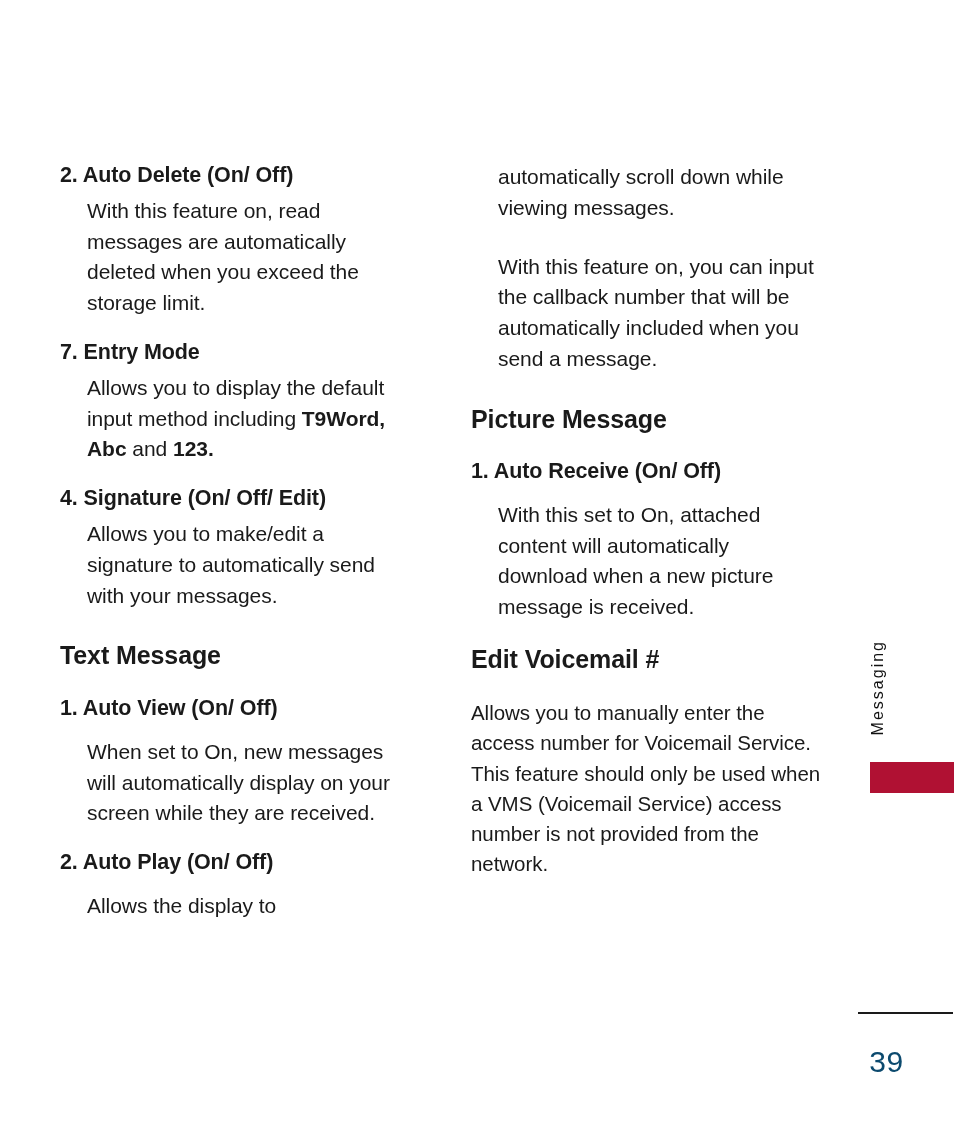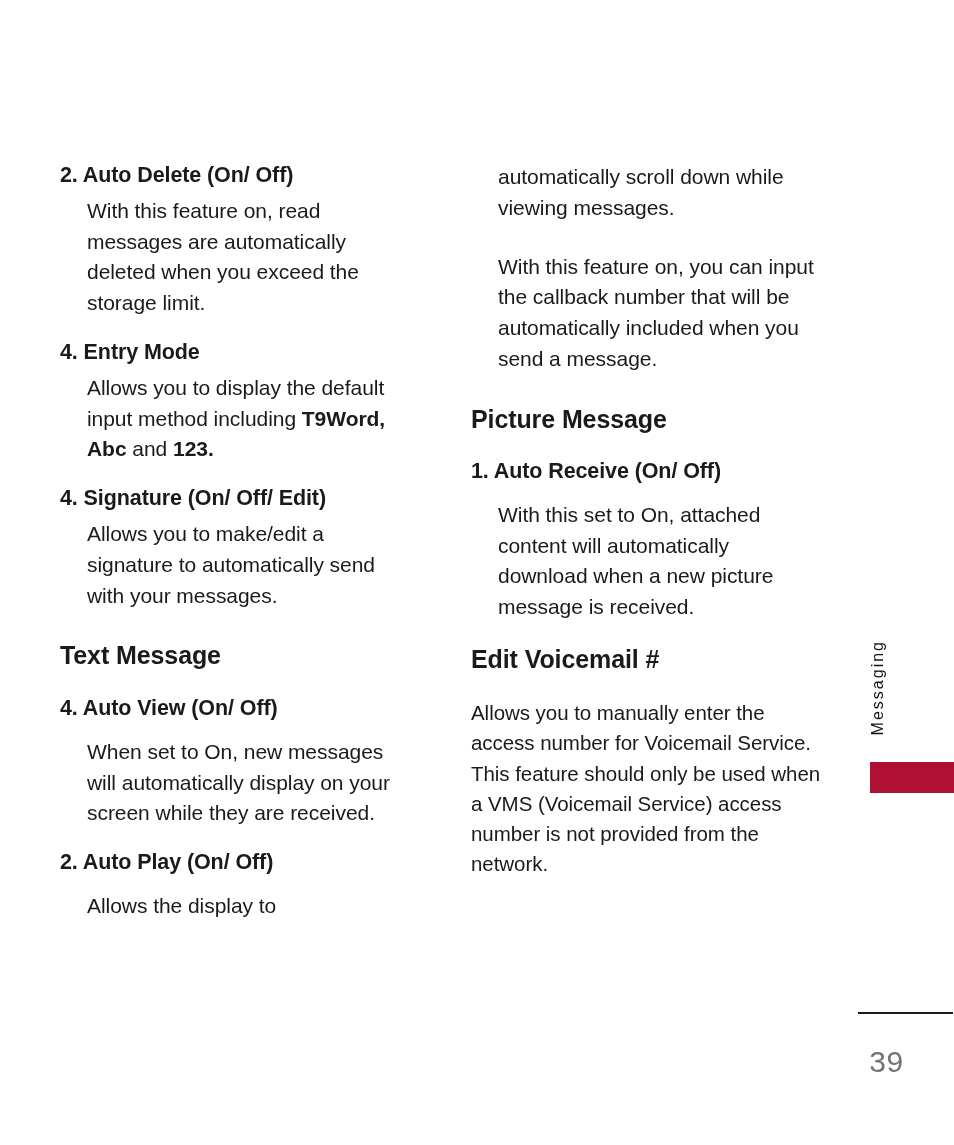"4. Entry Mode" p.item-title { text: 4 -> 7 }
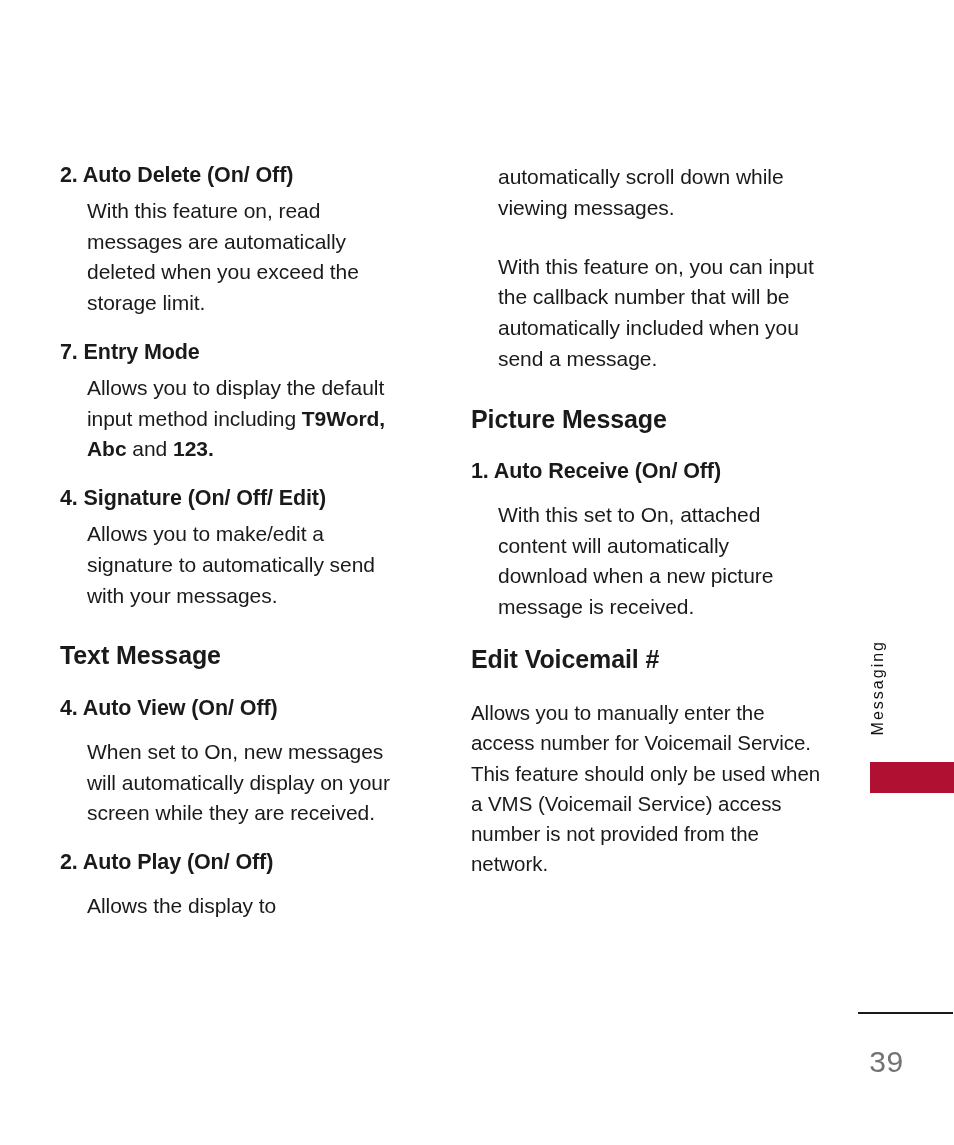"4. Auto View (On/ Off)" p.item-title { text: 4 -> 1 }
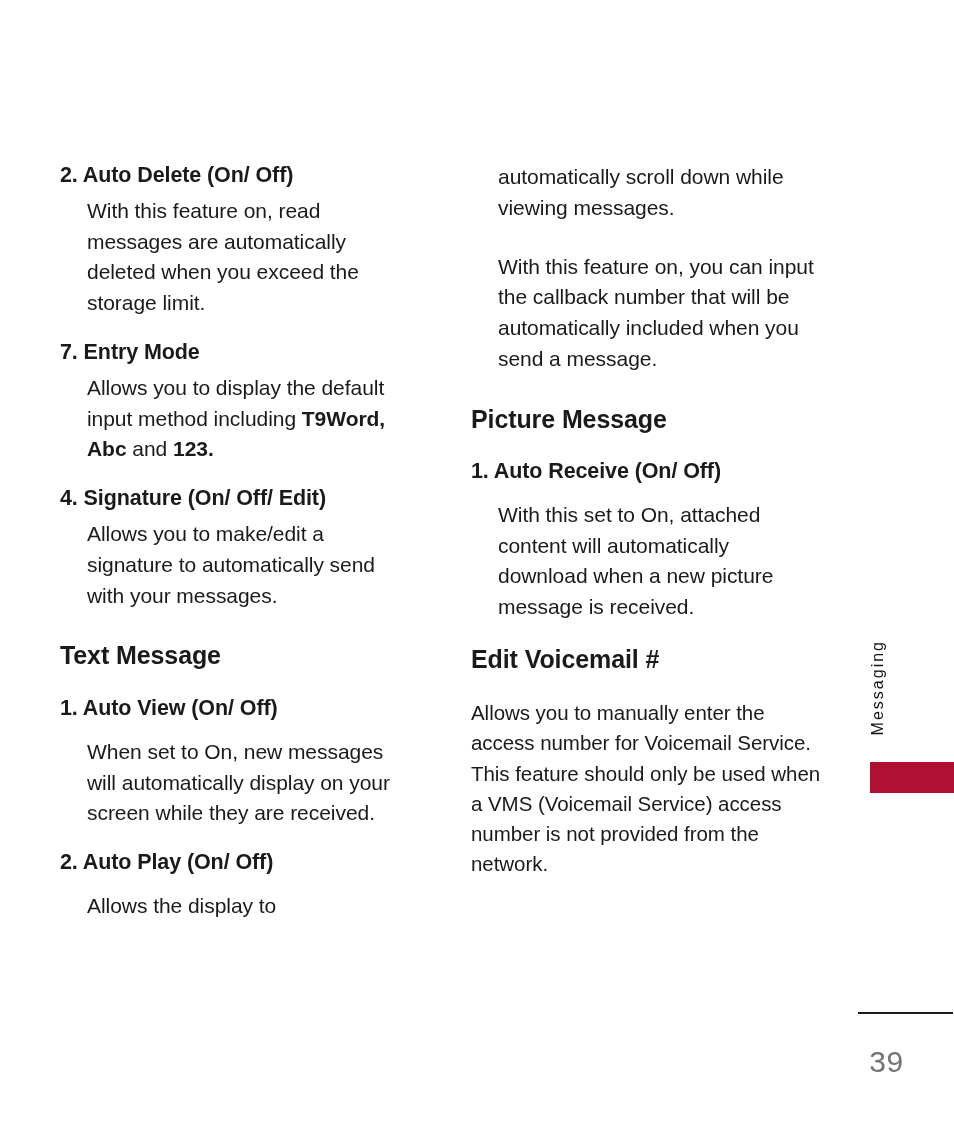"39" .page-number { color: #737373 -> #0c4a6e }
